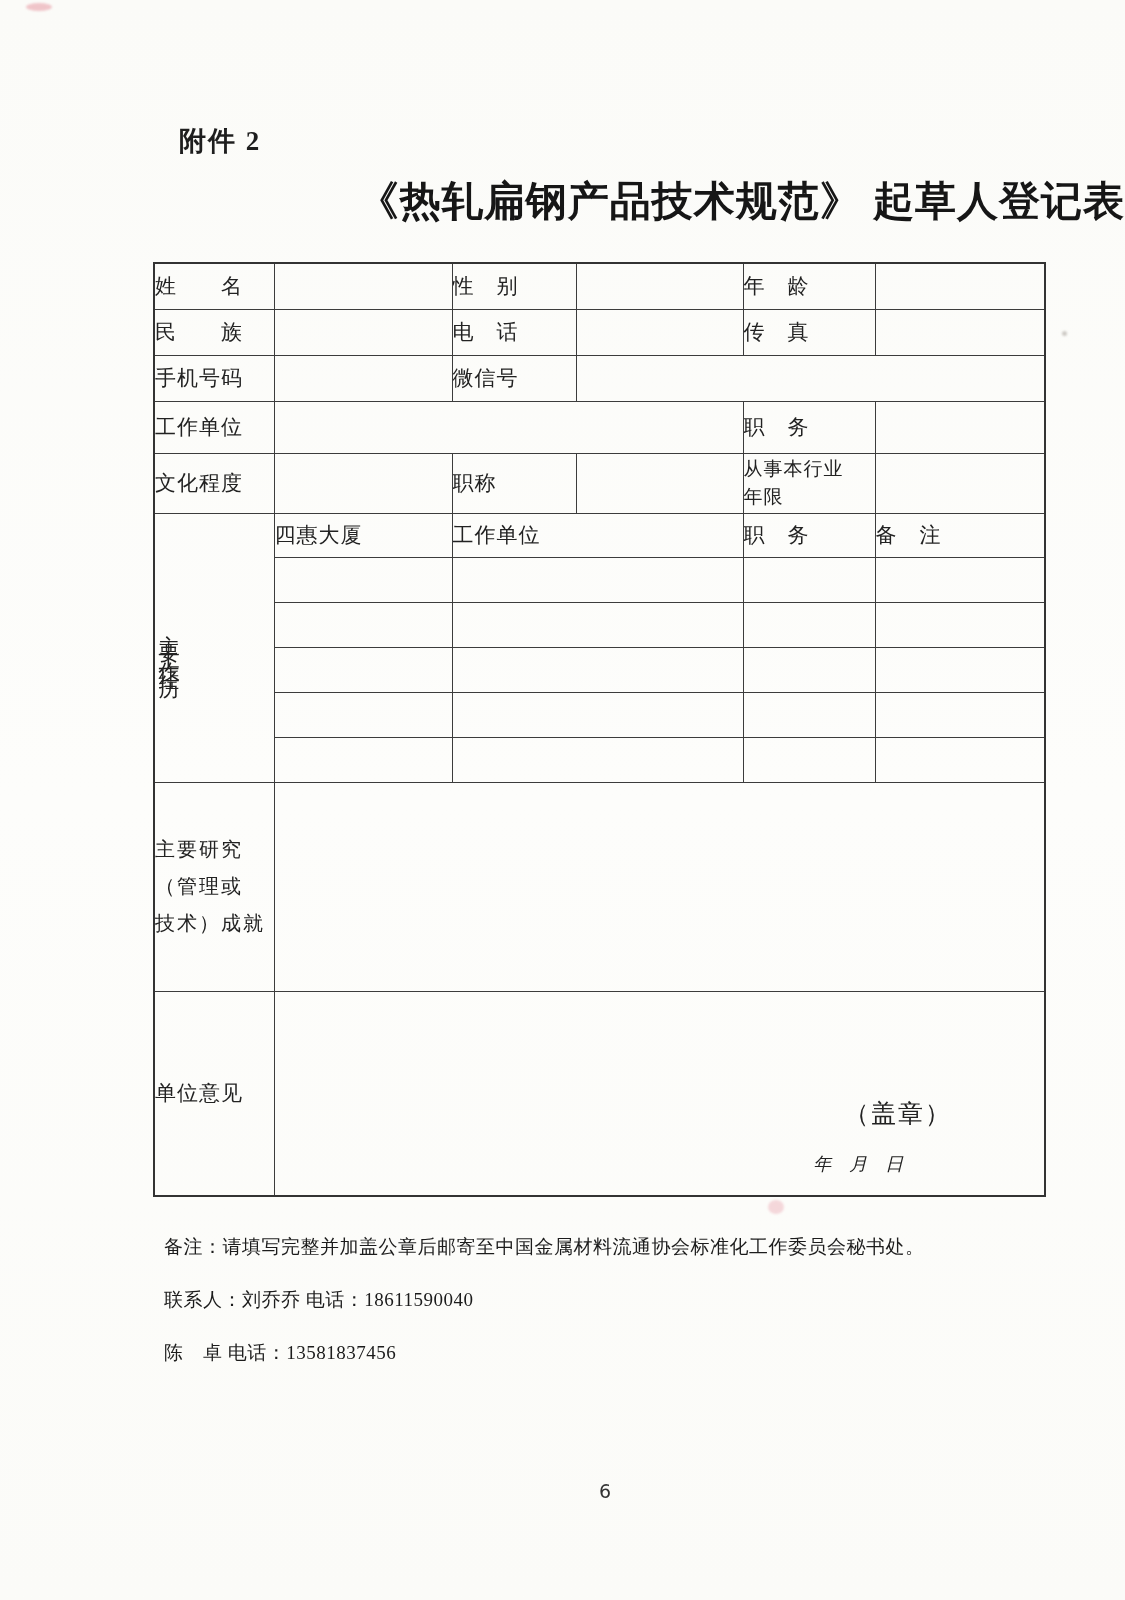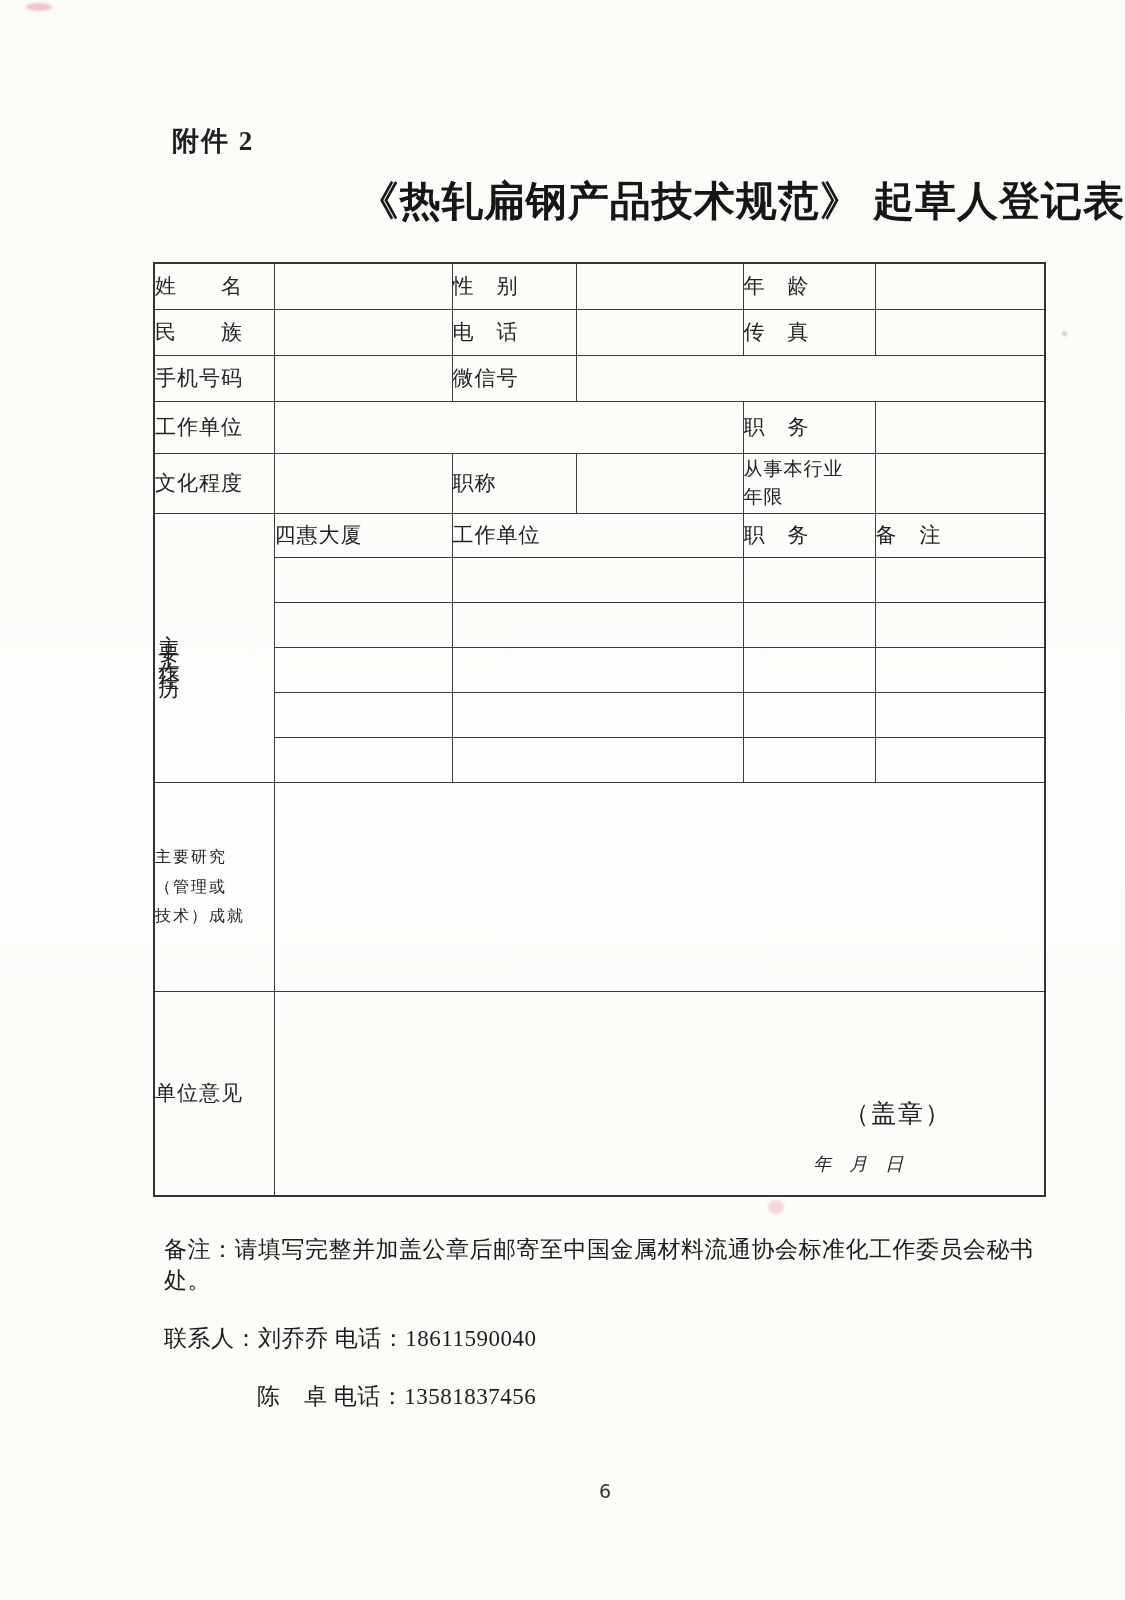"附件 2" .attachment { left: 172px -> 179px }
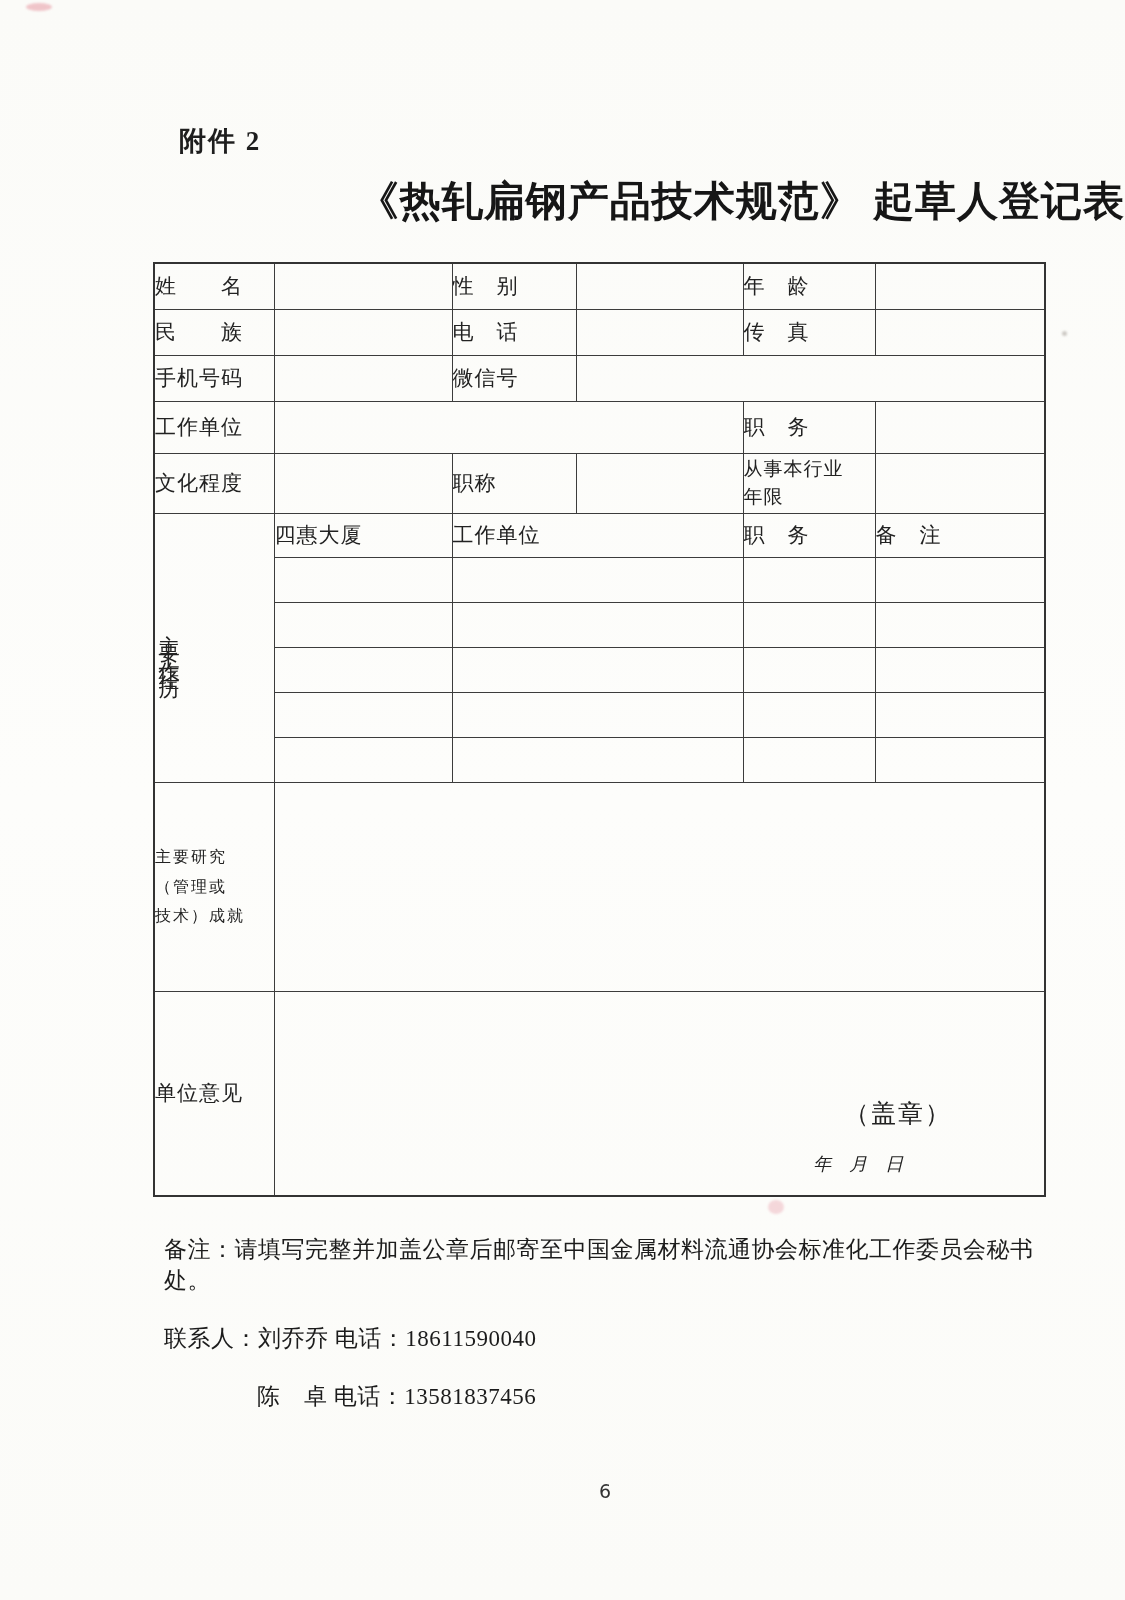"主要研究" td.multi div { font-size: 16px -> 20px }
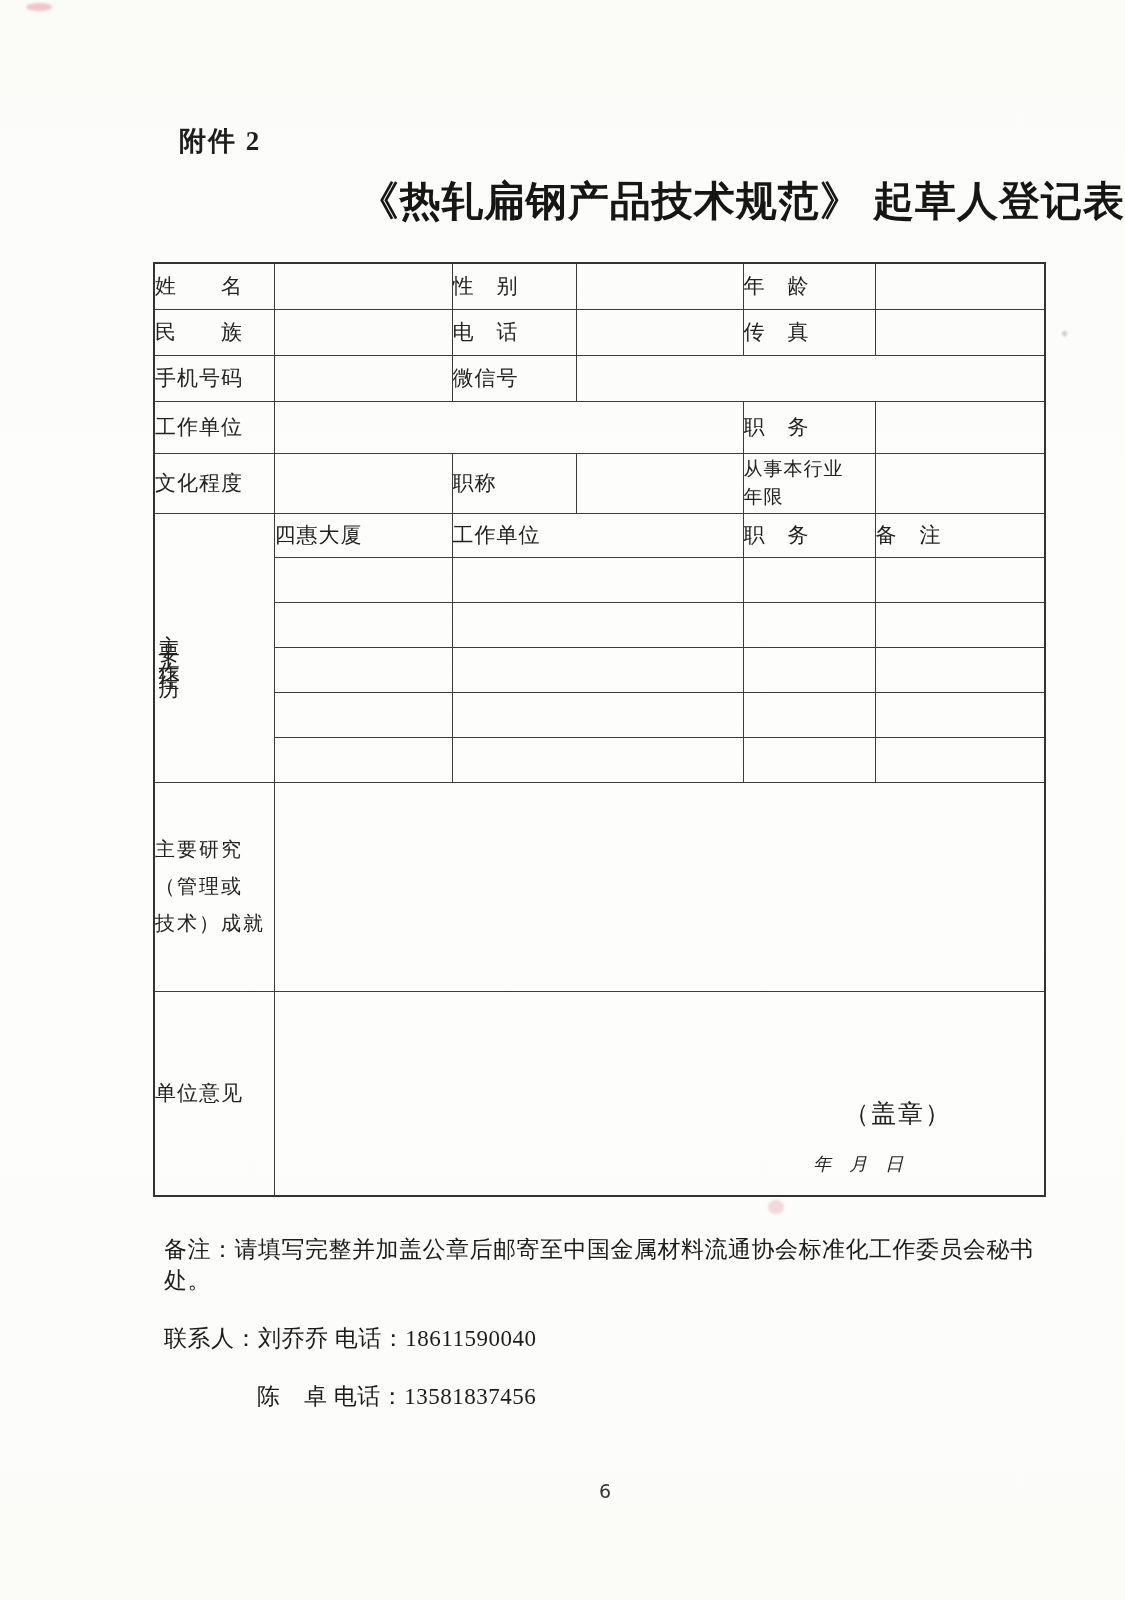"备注：请填写完整并加盖公章后邮寄至中国金属材料流通协会标准化工作委员会秘书处。" .footer { font-size: 23px -> 19px }
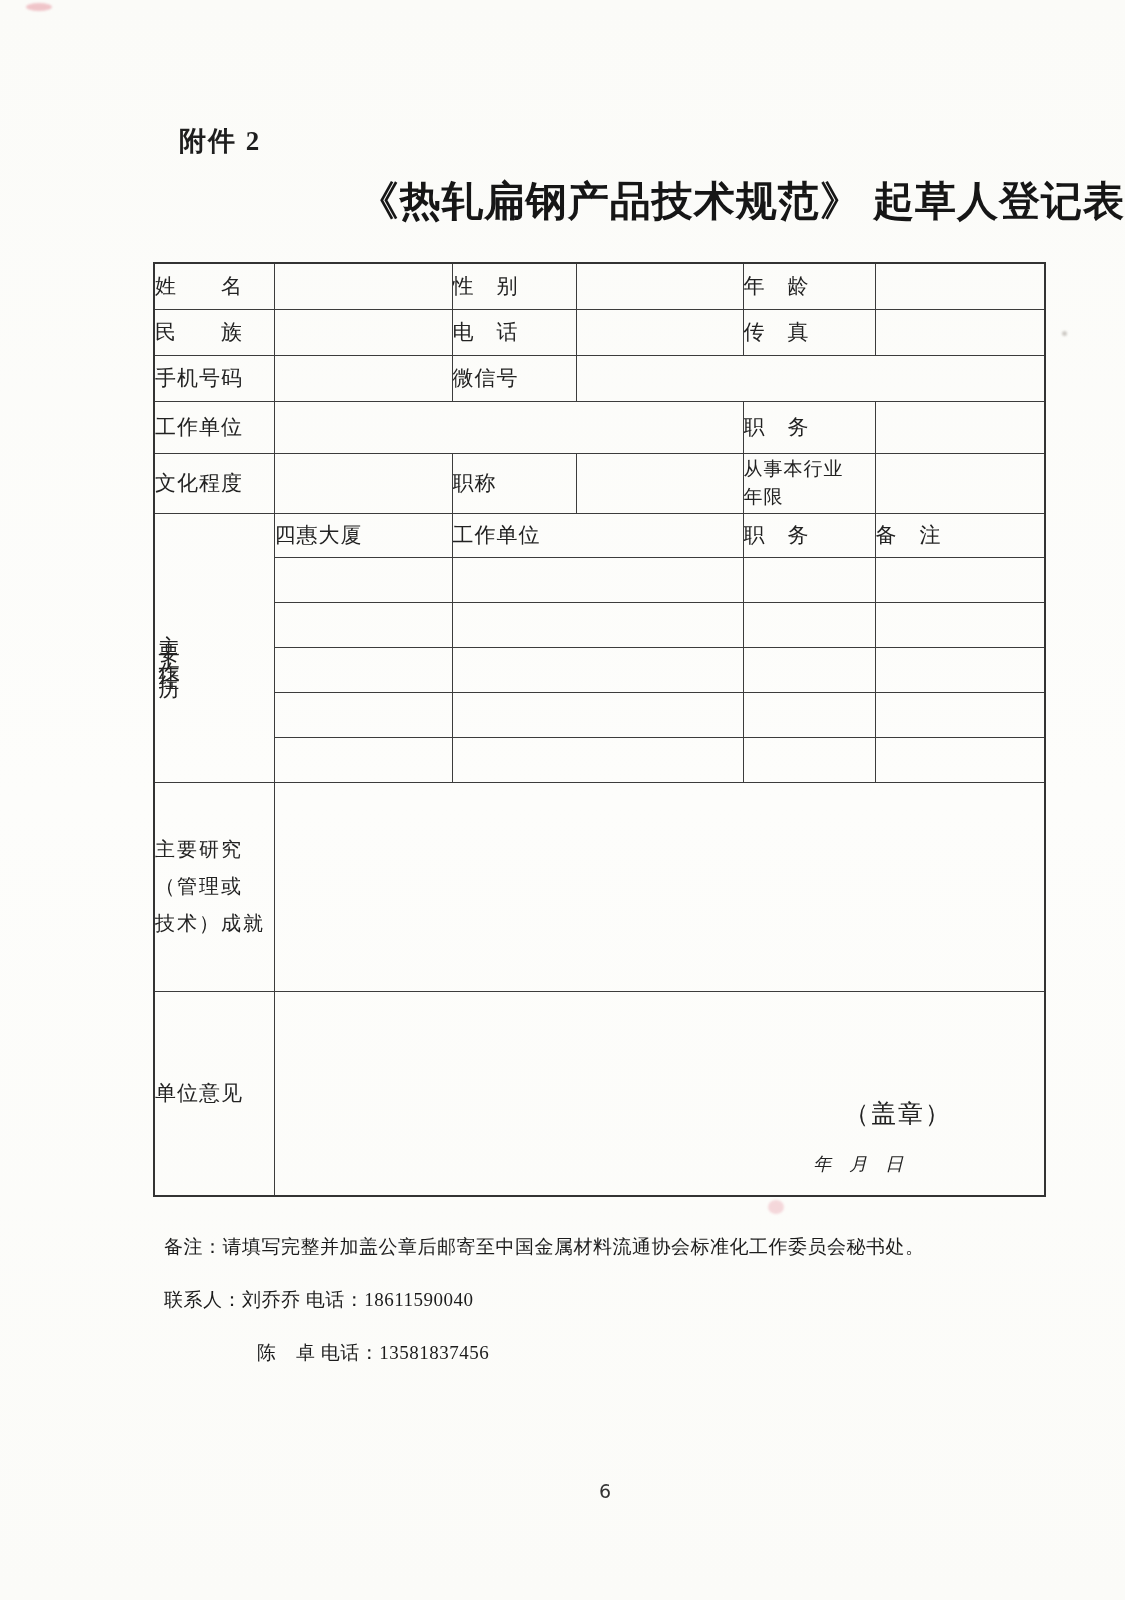"陈 卓 电话：13581837456" .footer p.indent { margin-left: 93px -> none }
